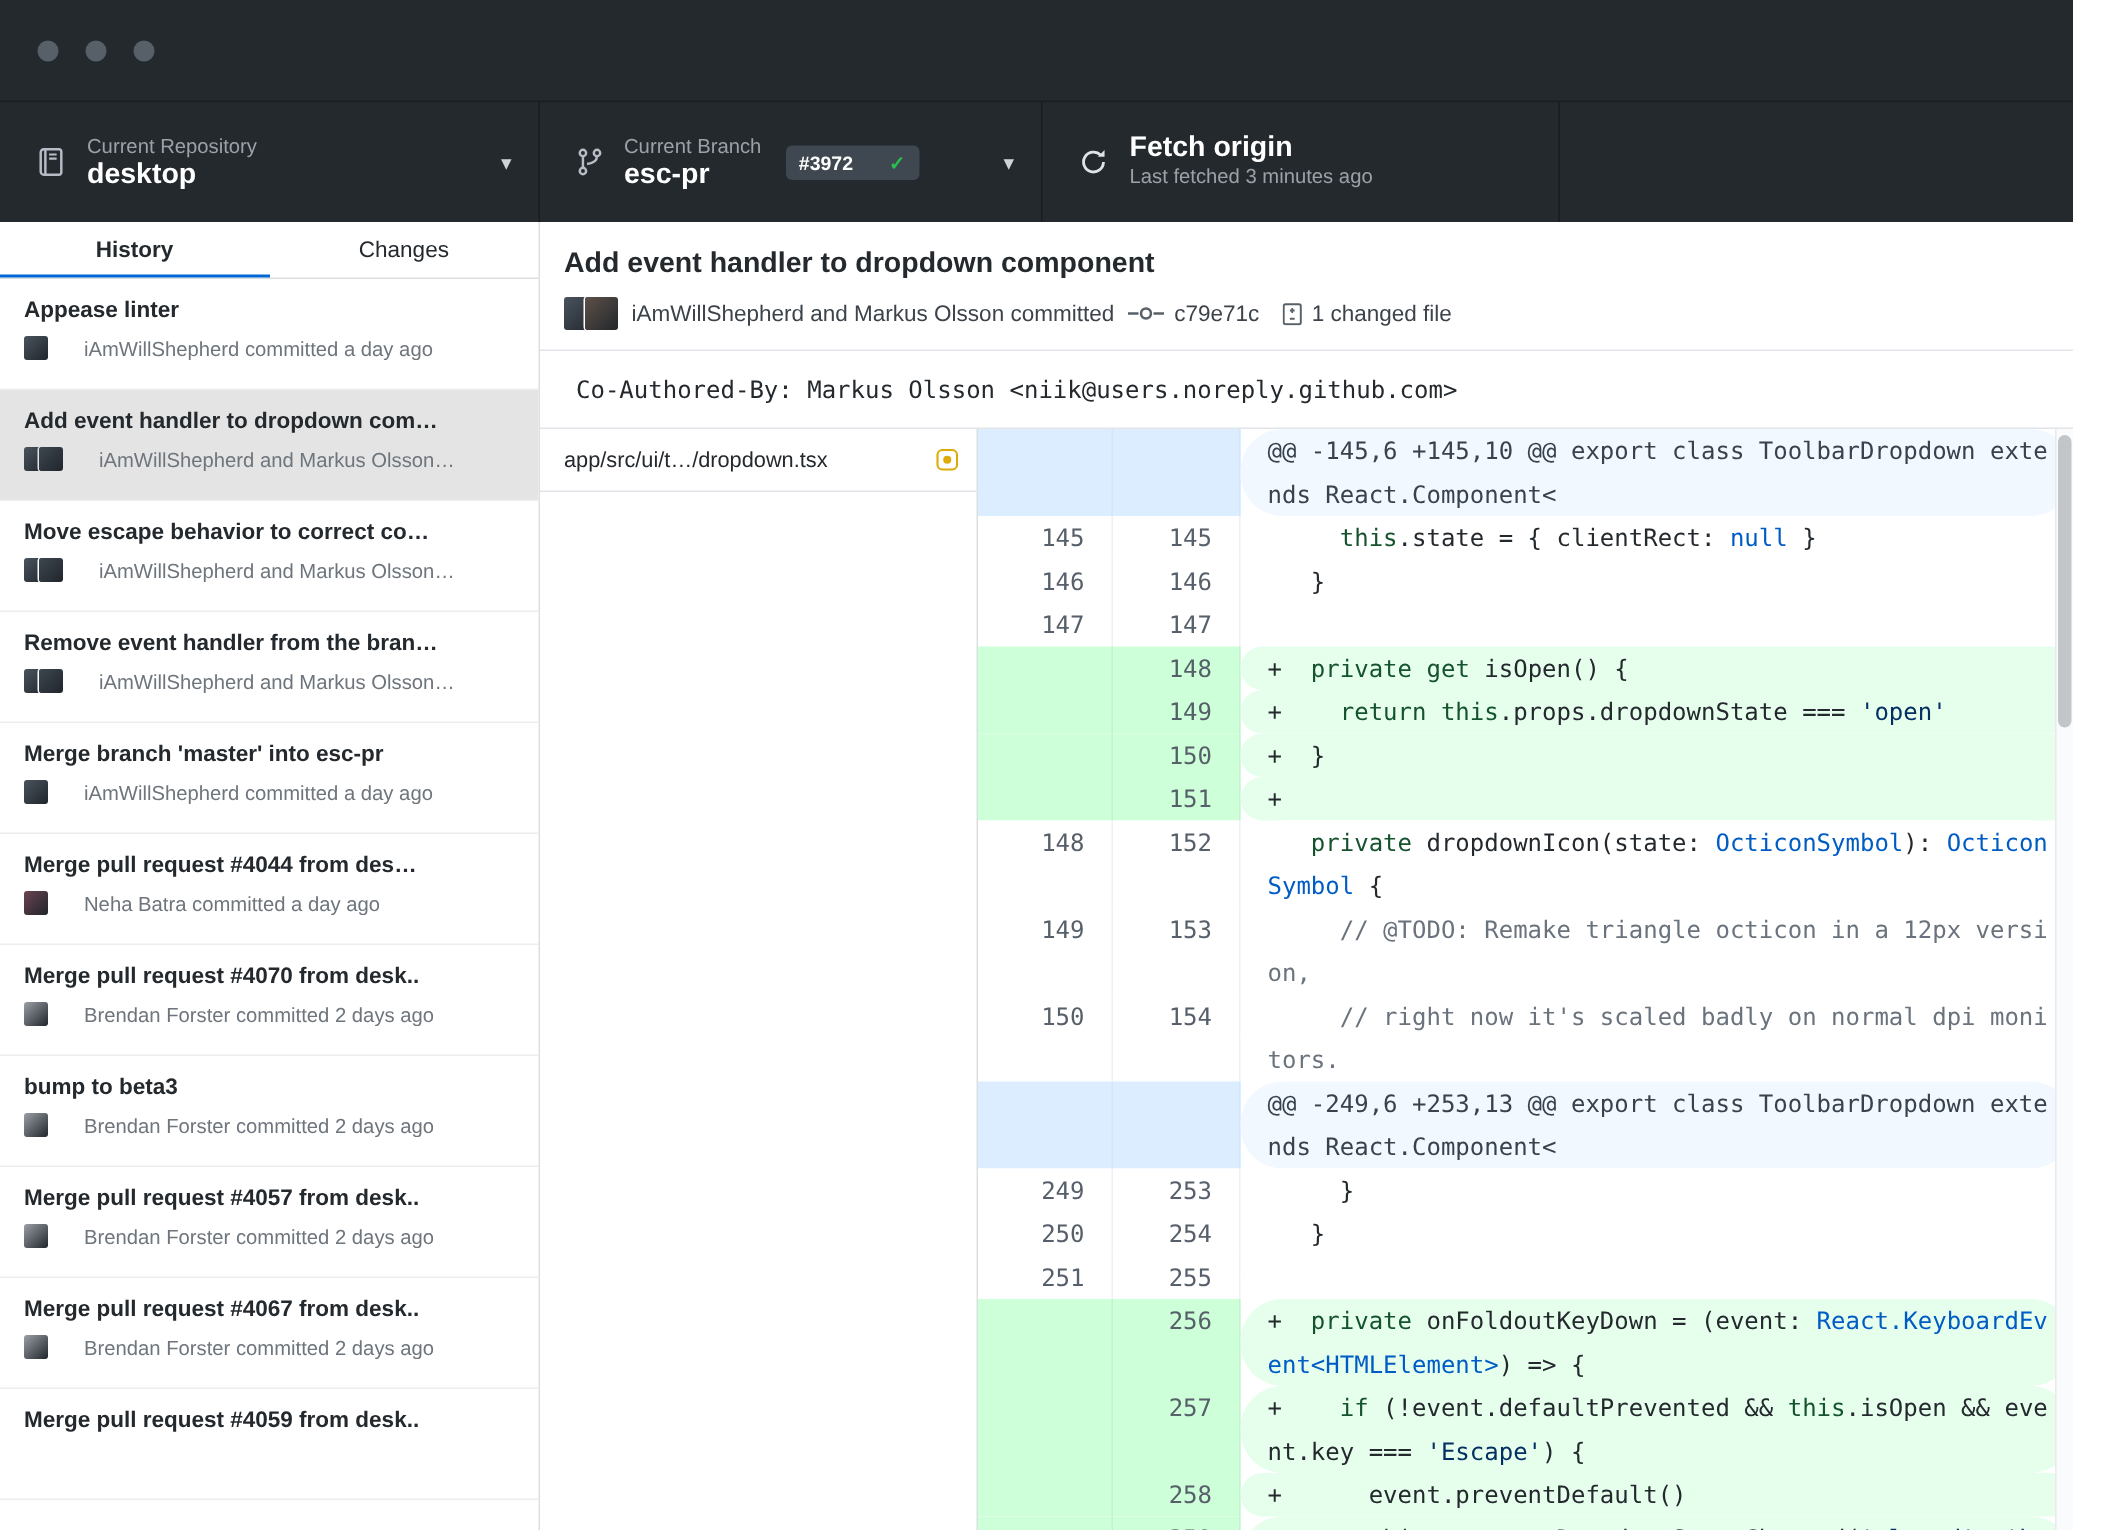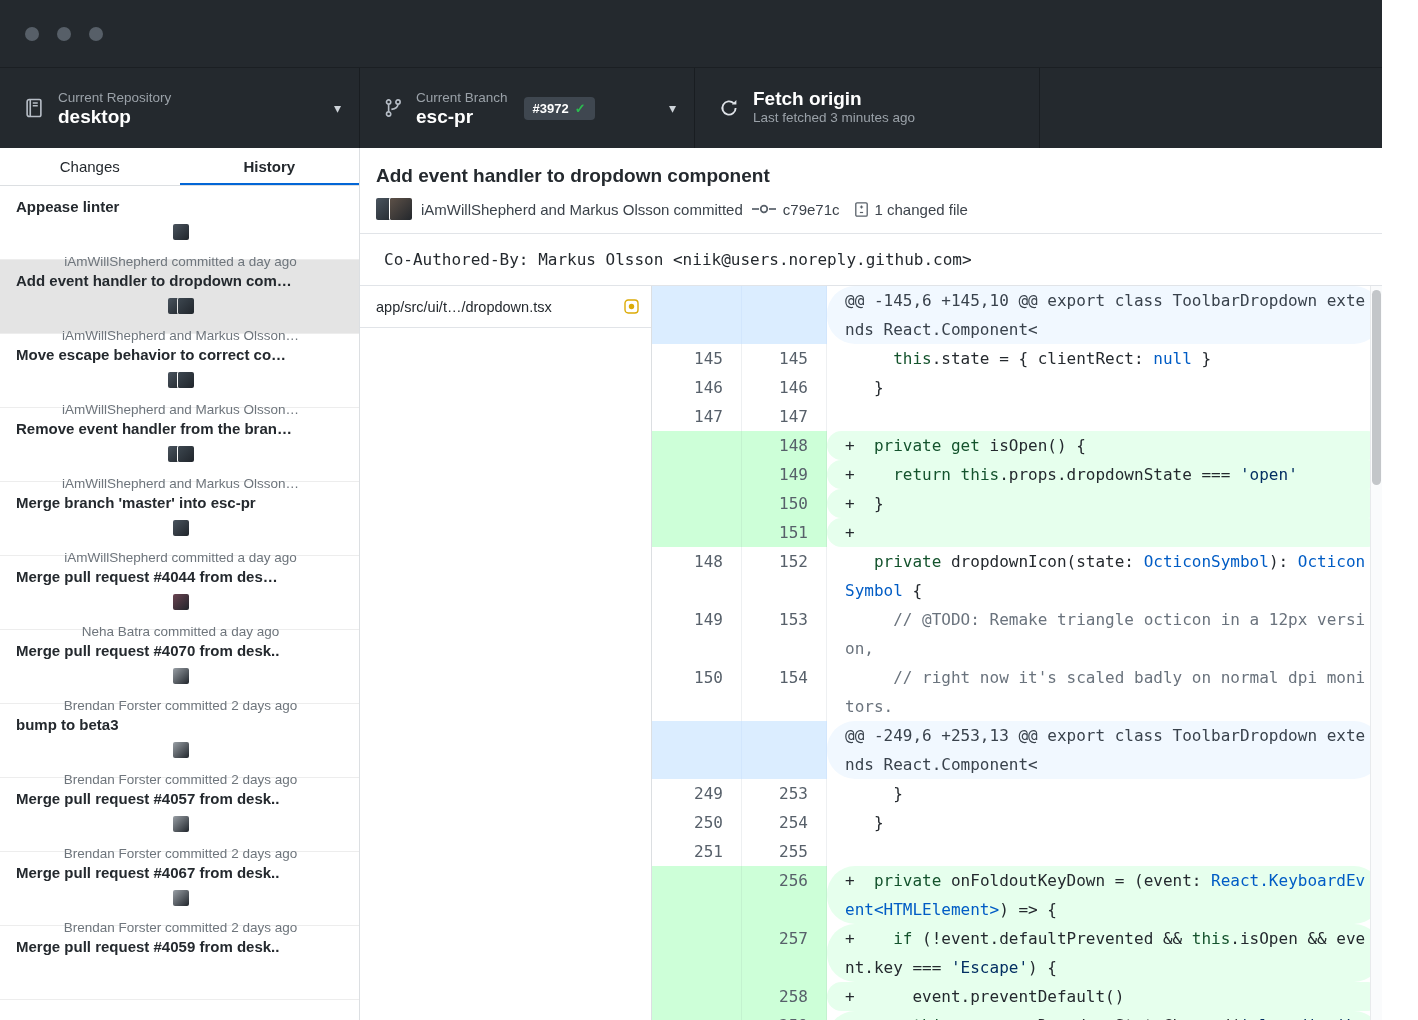"#3972" .pr-badge { gap: 6px -> 24px }
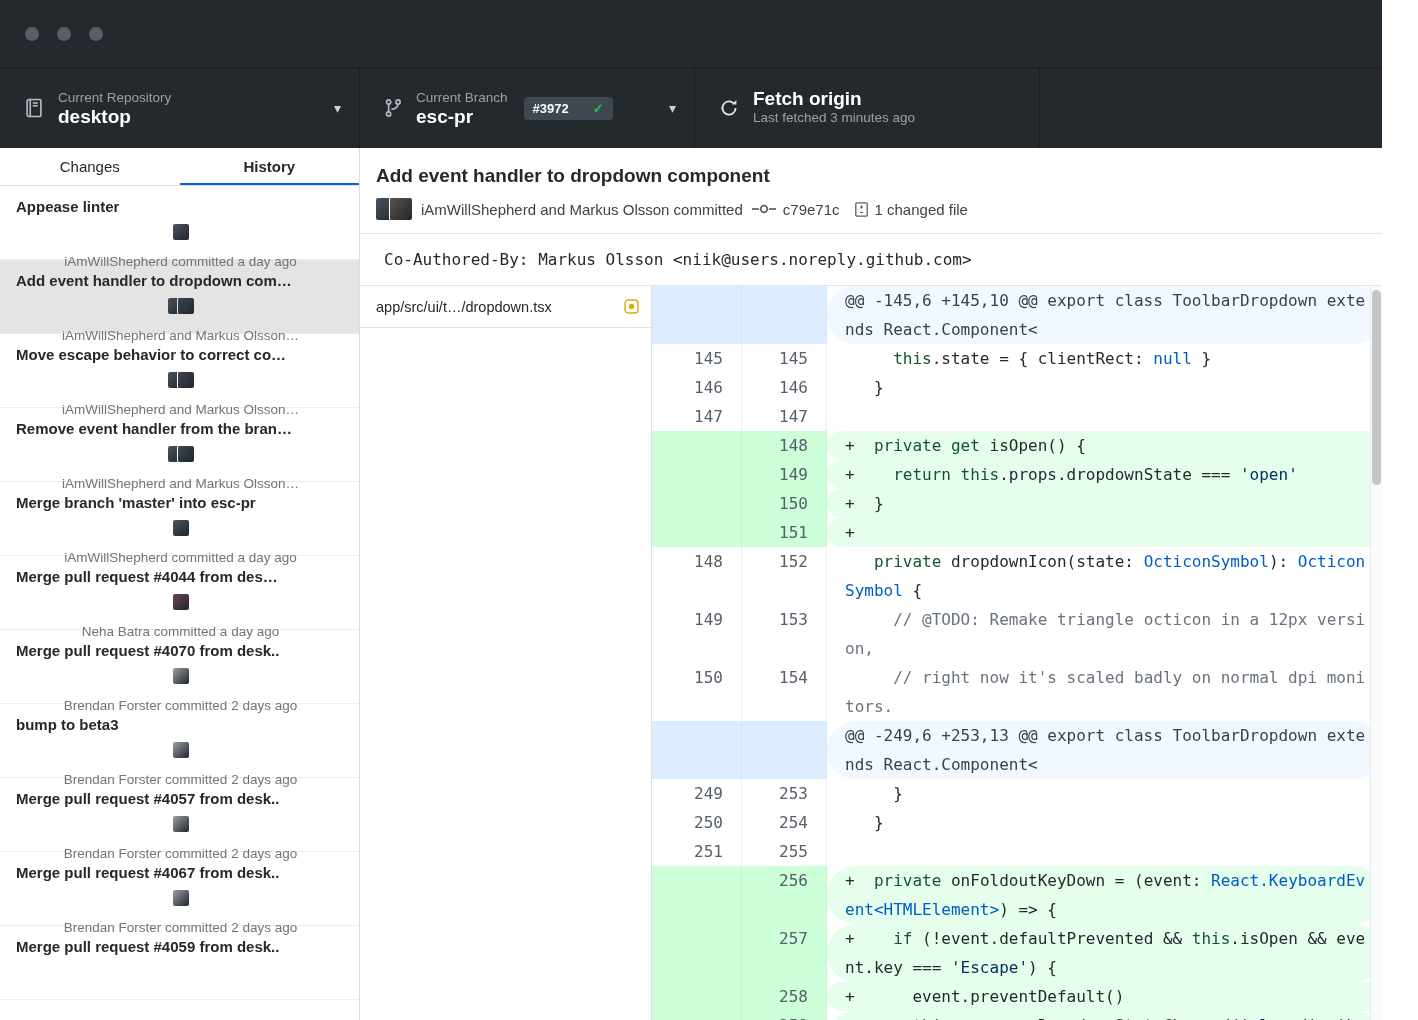"Changes" div.tab { order: before "History" -> after "History" }
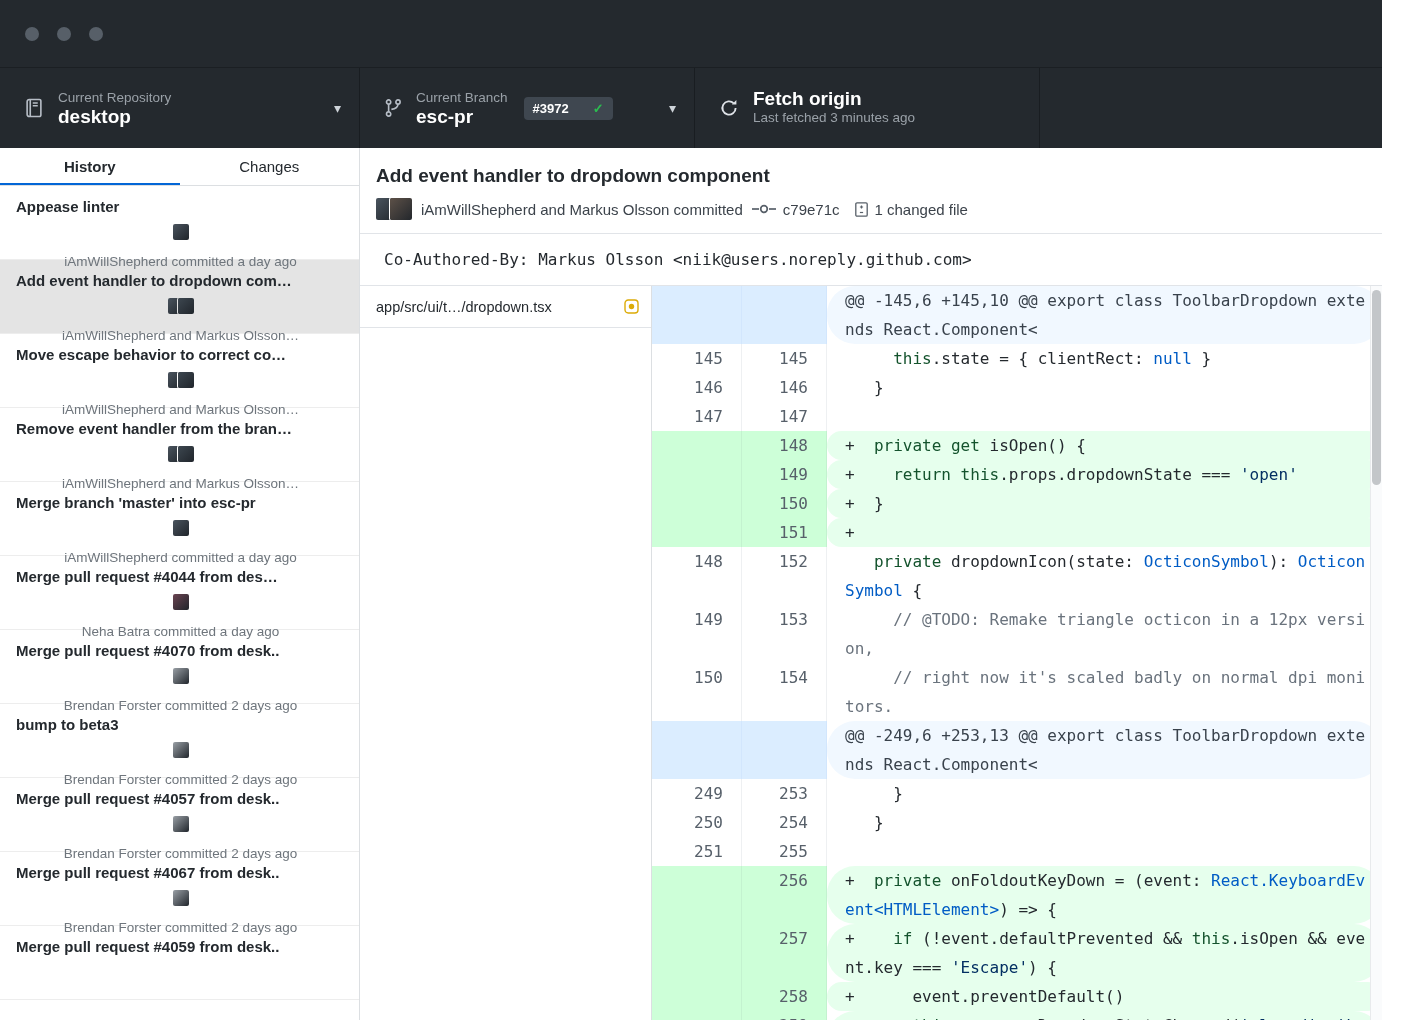"iAmWillShepherd committed a day ago" .commit-meta { align-items: center -> flex-end; flex-direction: column -> none; gap: 14px -> 24px }
